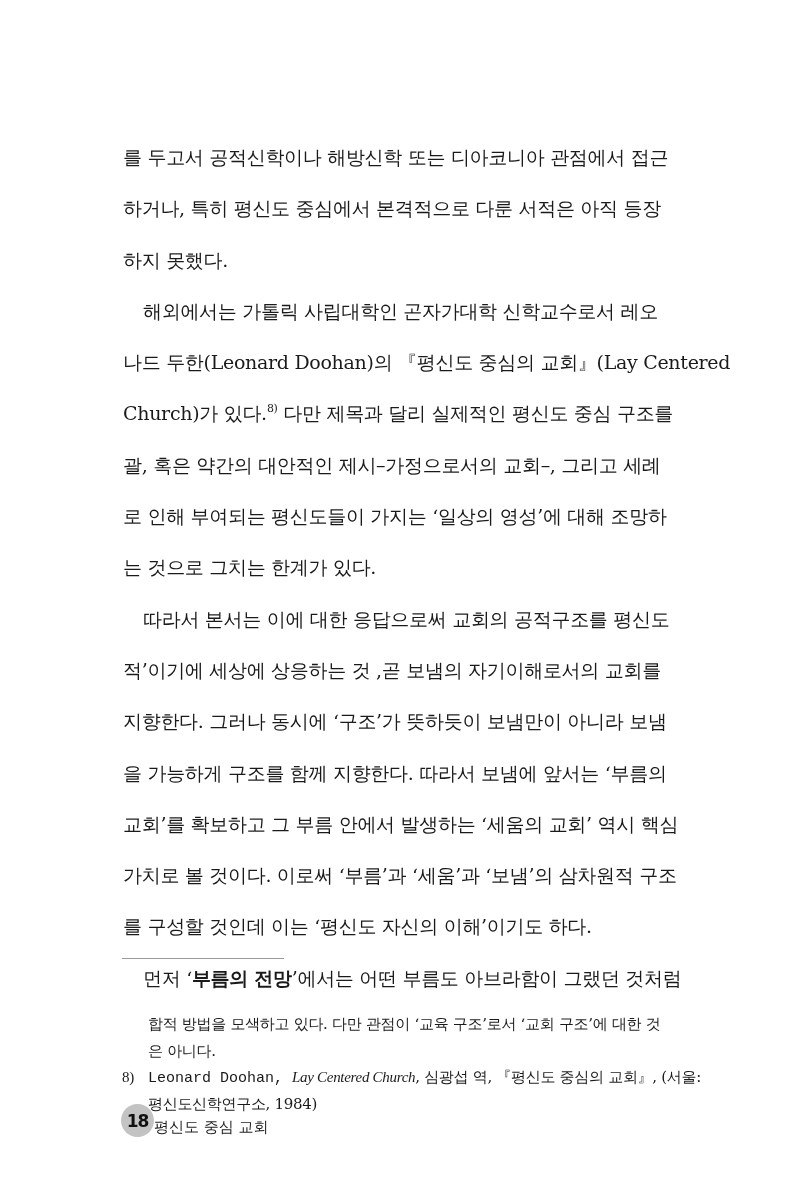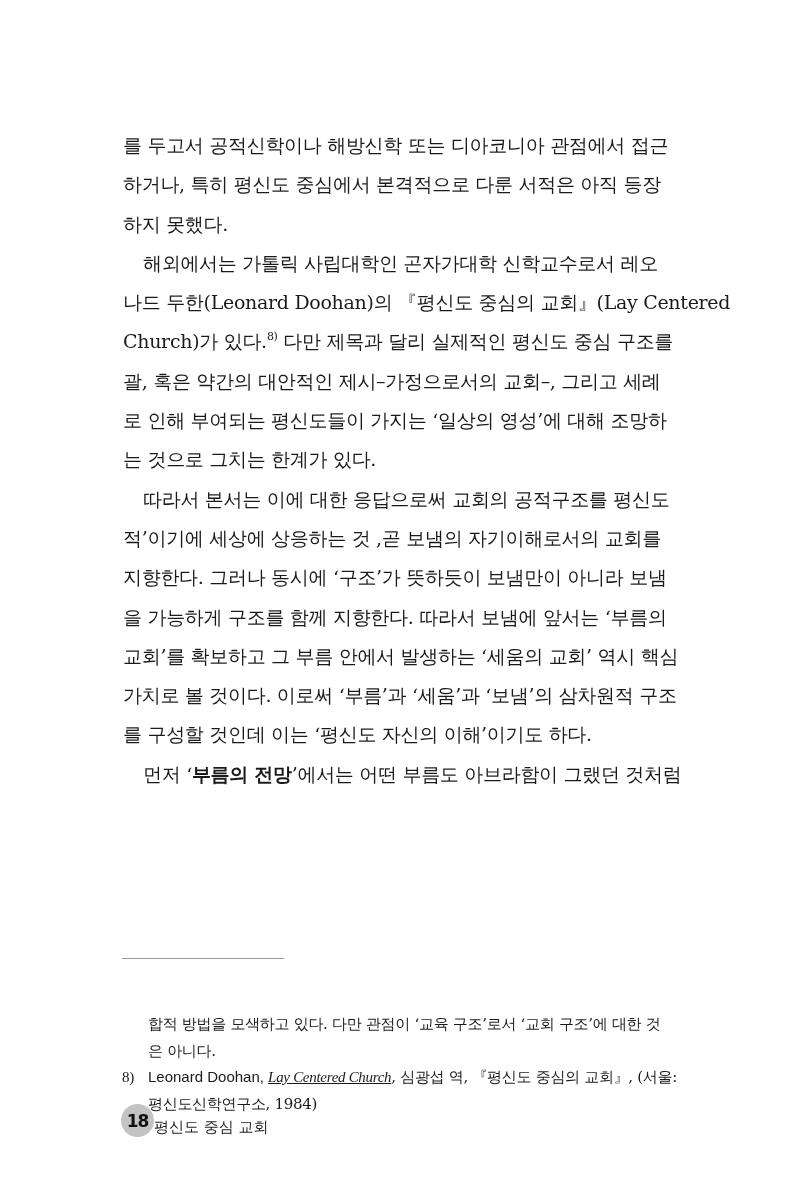"를 두고서 공적신학이나 해방신학 또는" .line { margin-top: none -> 12px }
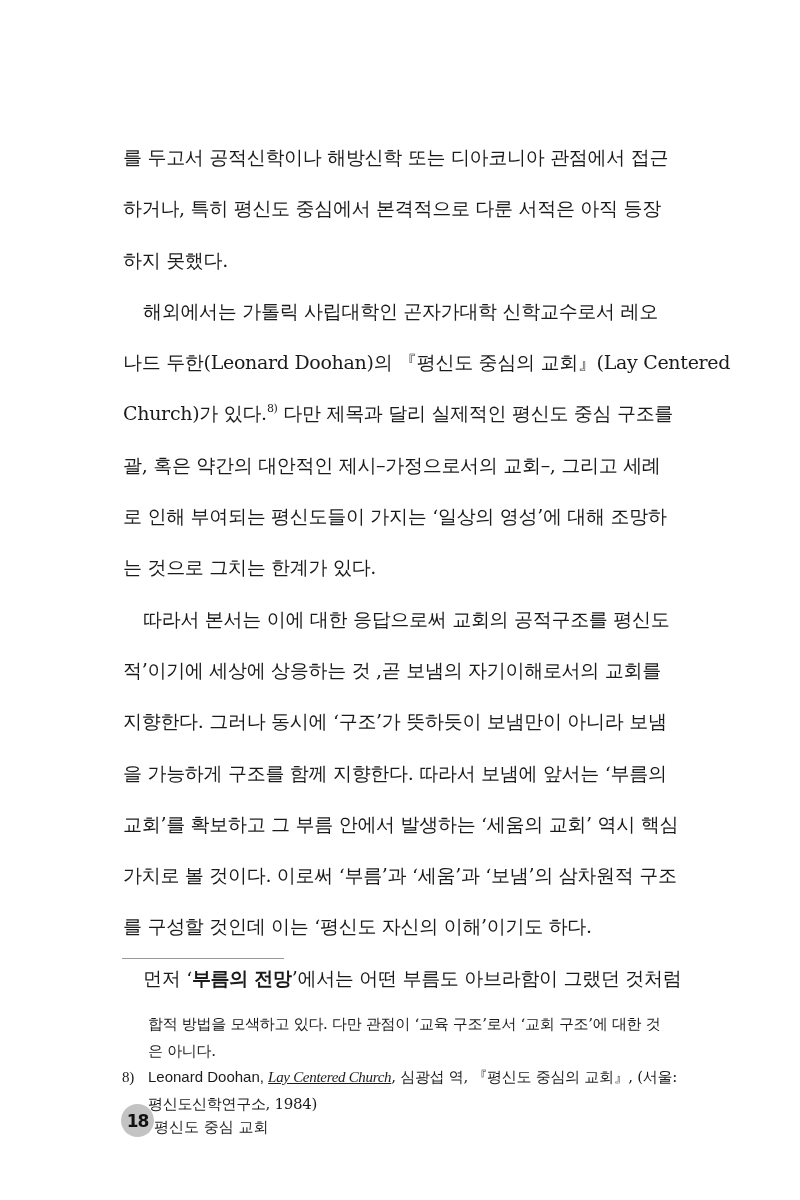"Leonard Doohan," .latin { font-family: Liberation Sans, sans-serif -> Liberation Mono, monospace }
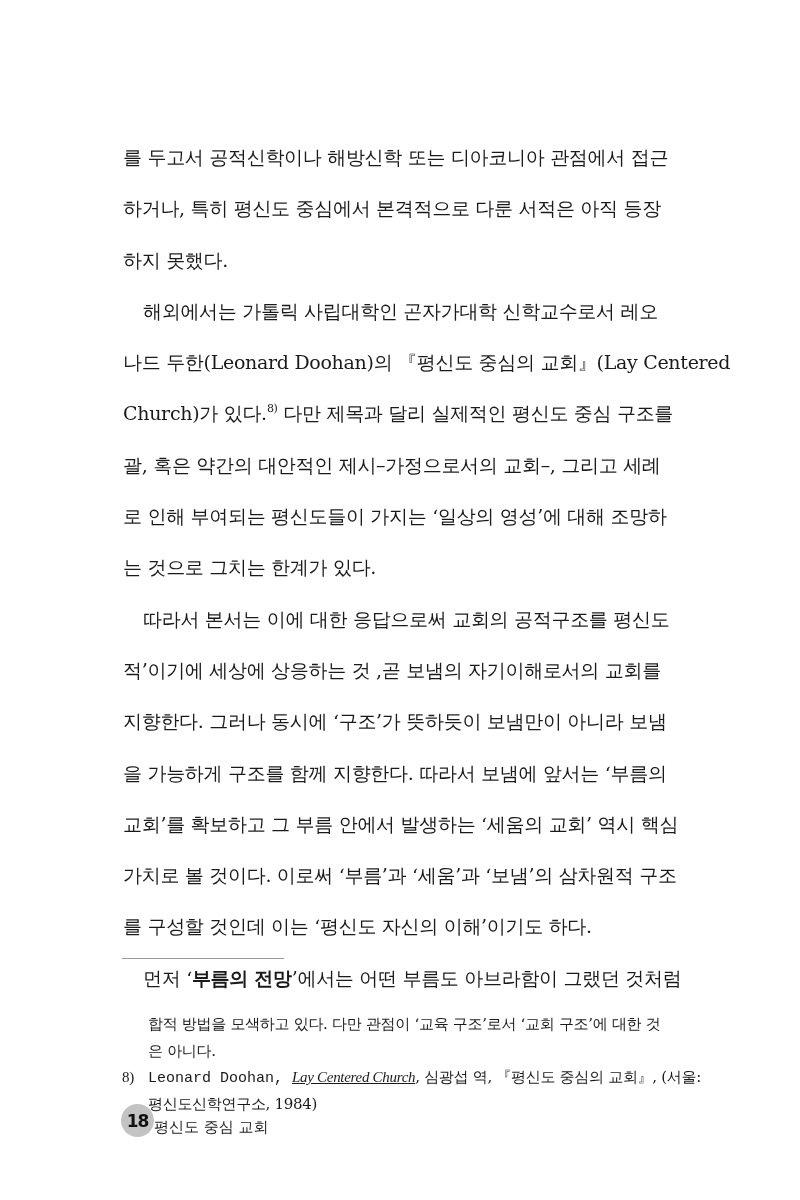"Lay Centered Church" .fn-line em { text-decoration: underline -> none }
